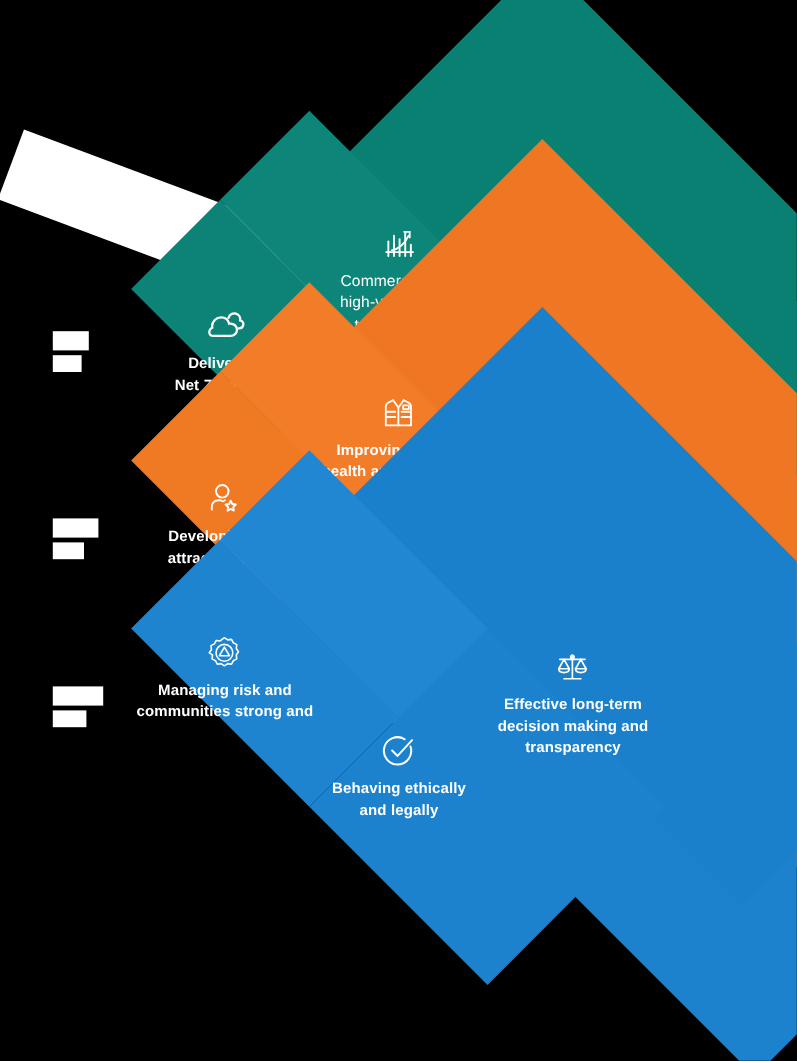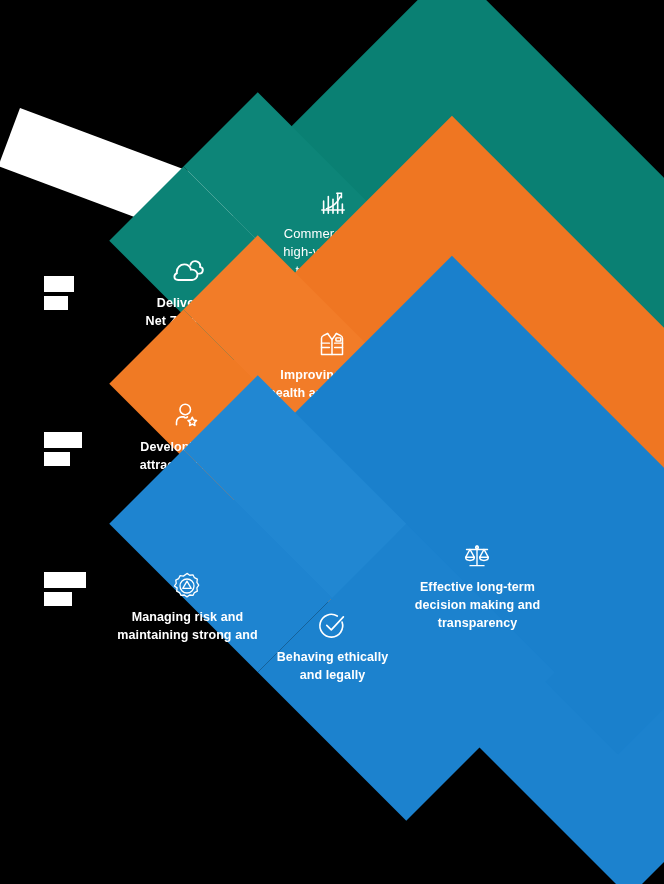"Managing risk and" div.cell { top: 572px -> 530px }
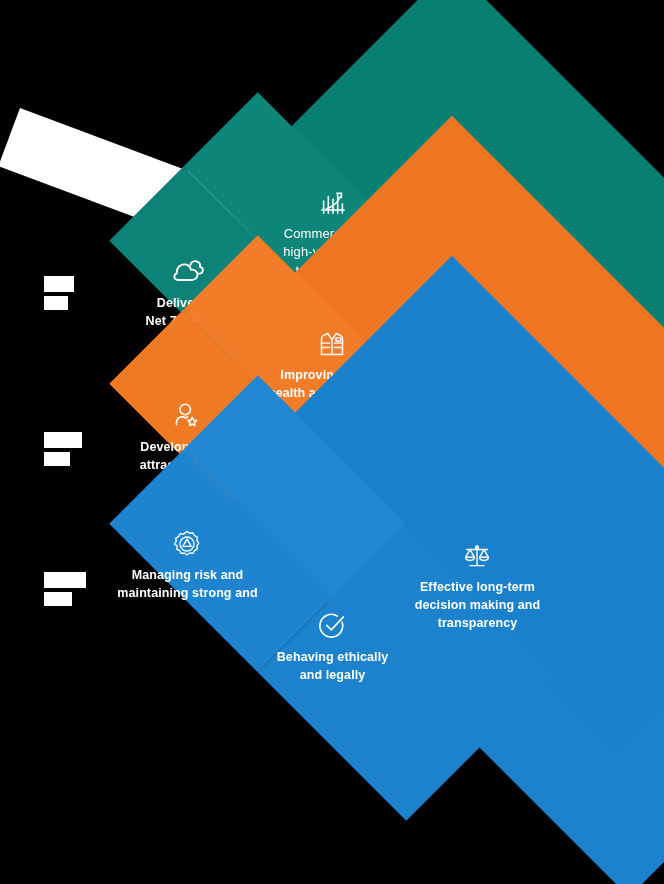"maintaining strong and" span.txt { text: maintaining -> communities }
